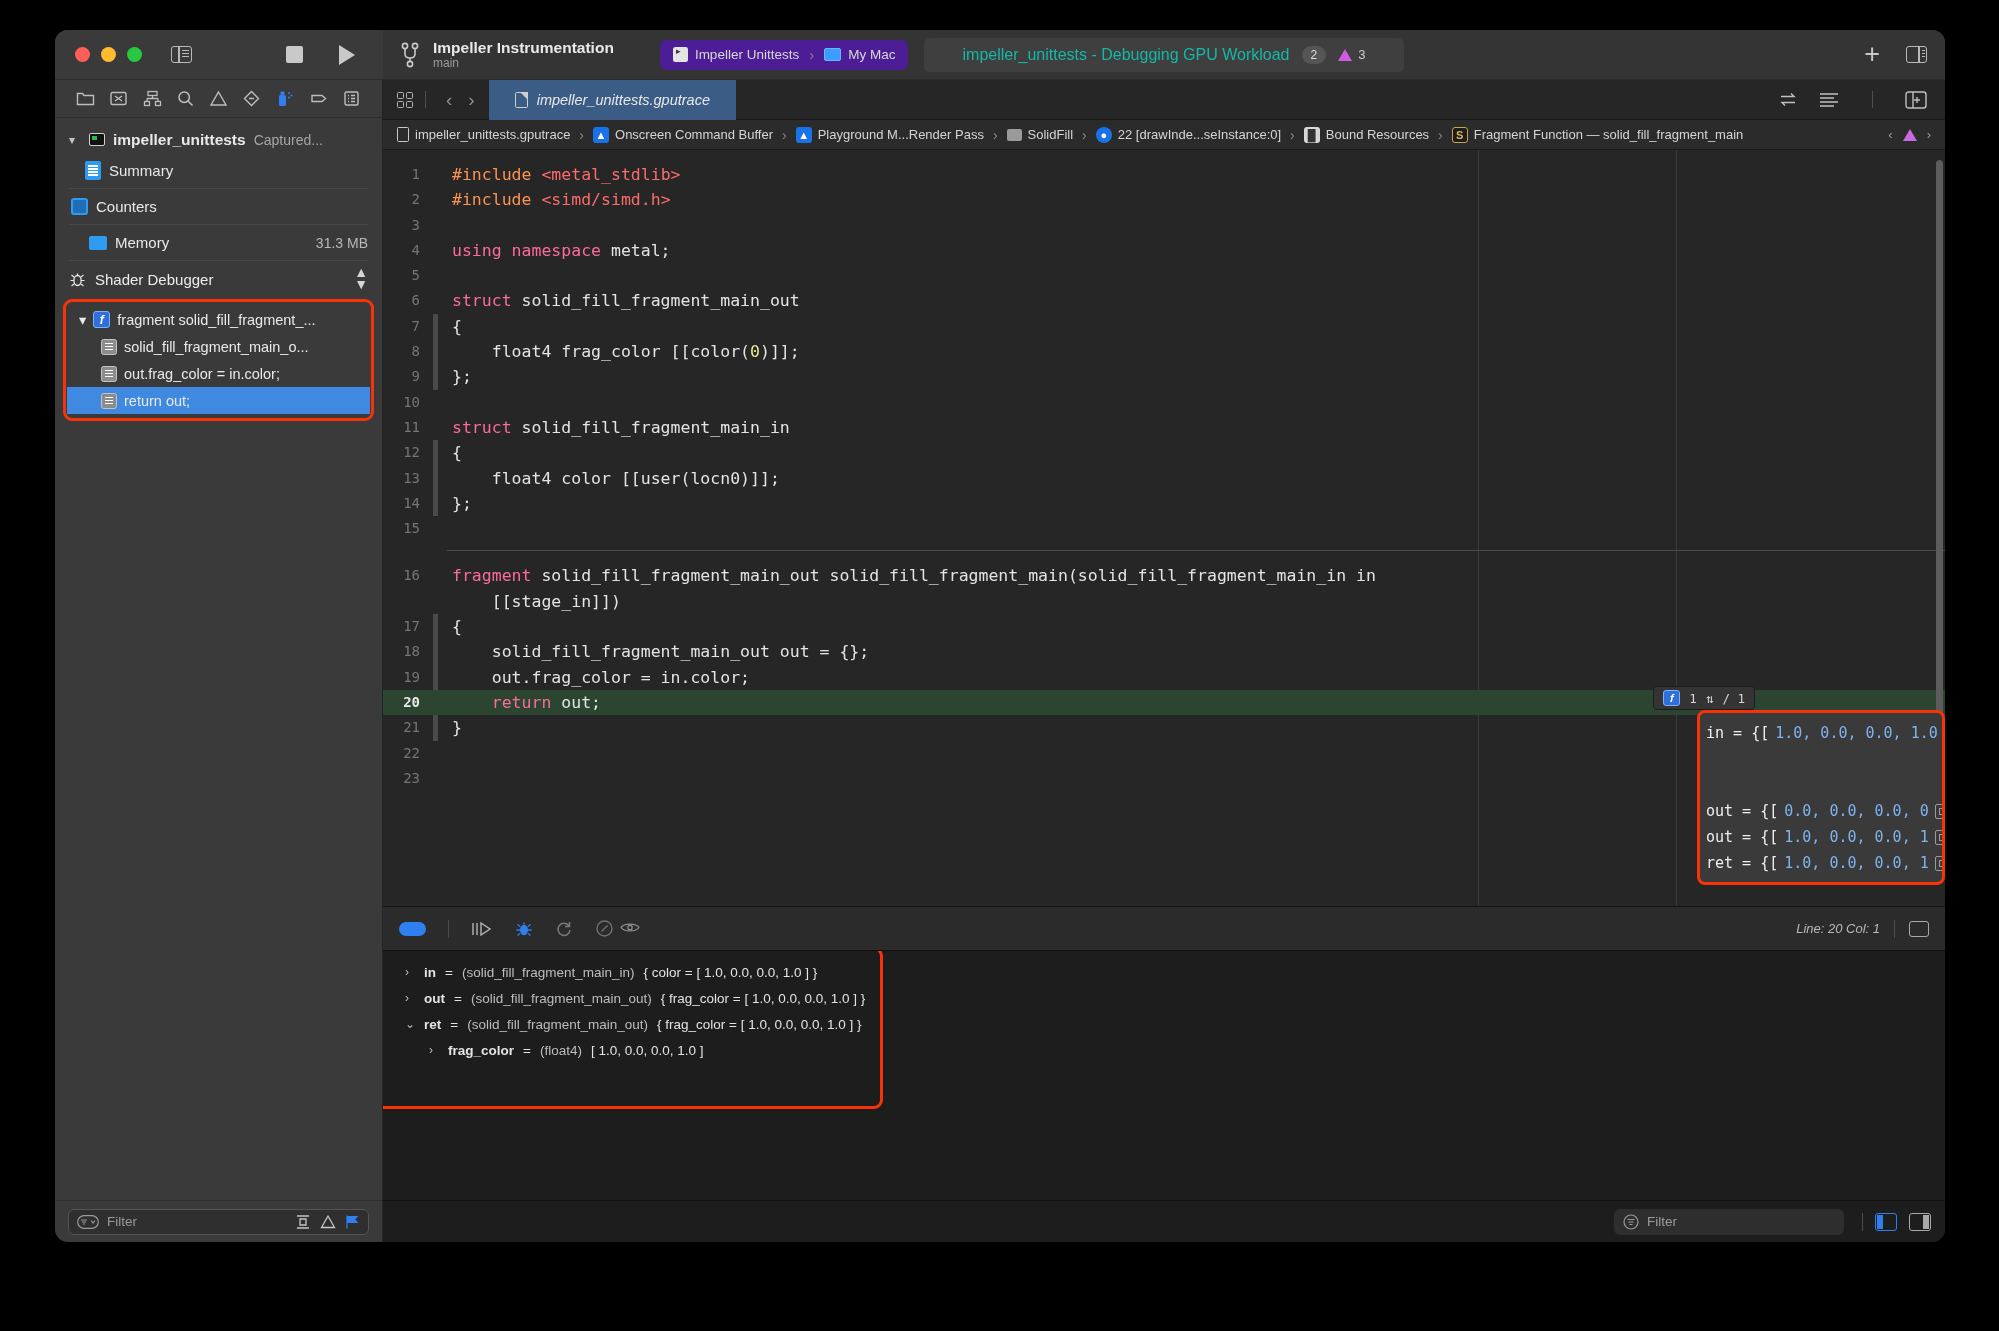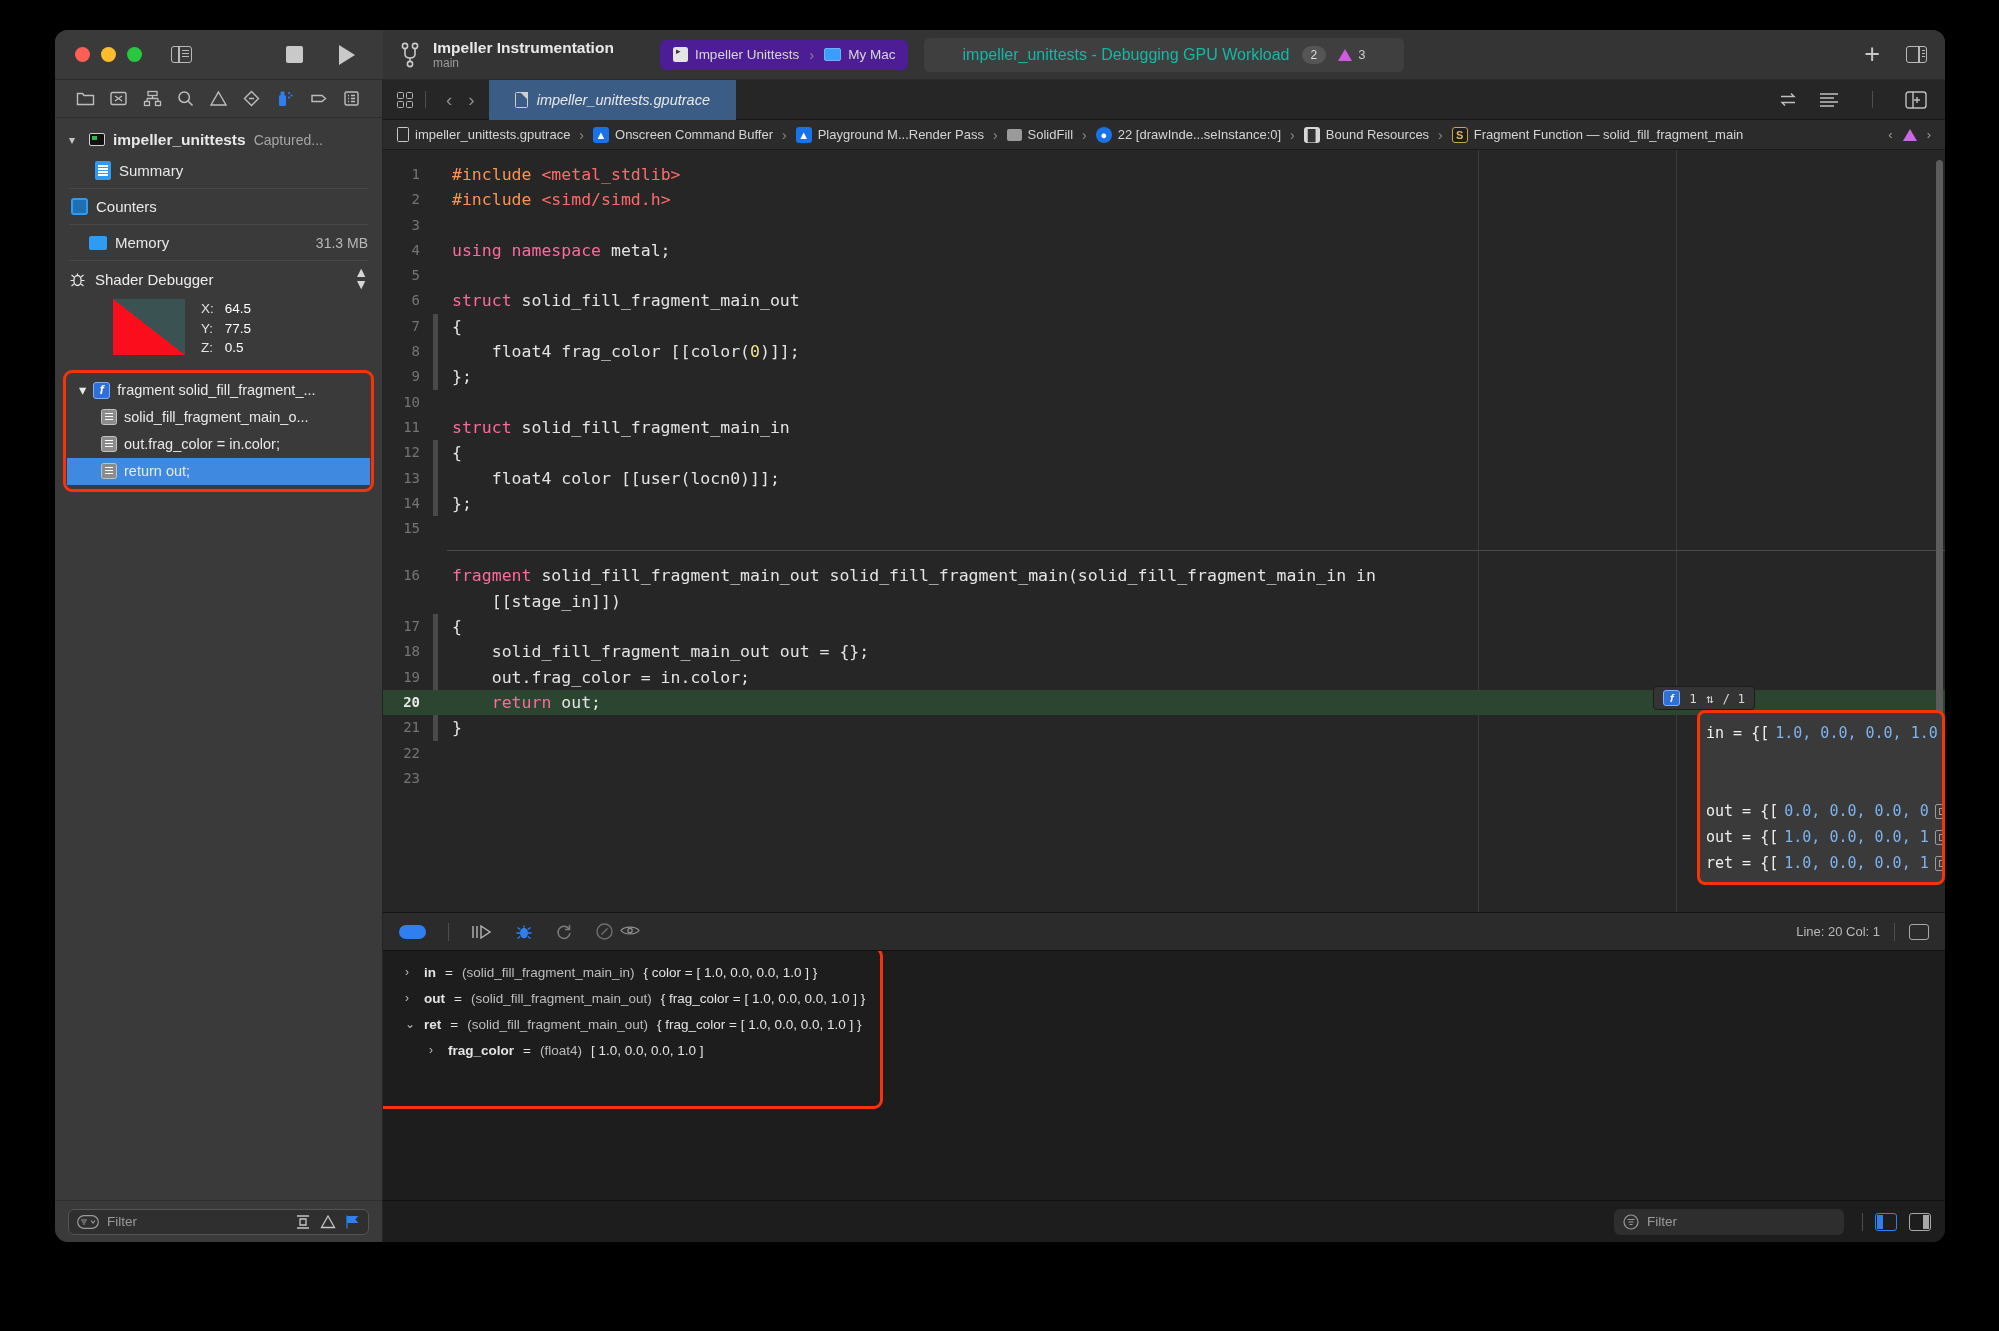"Summary" div.nav-row { padding-left: 40px -> 30px }
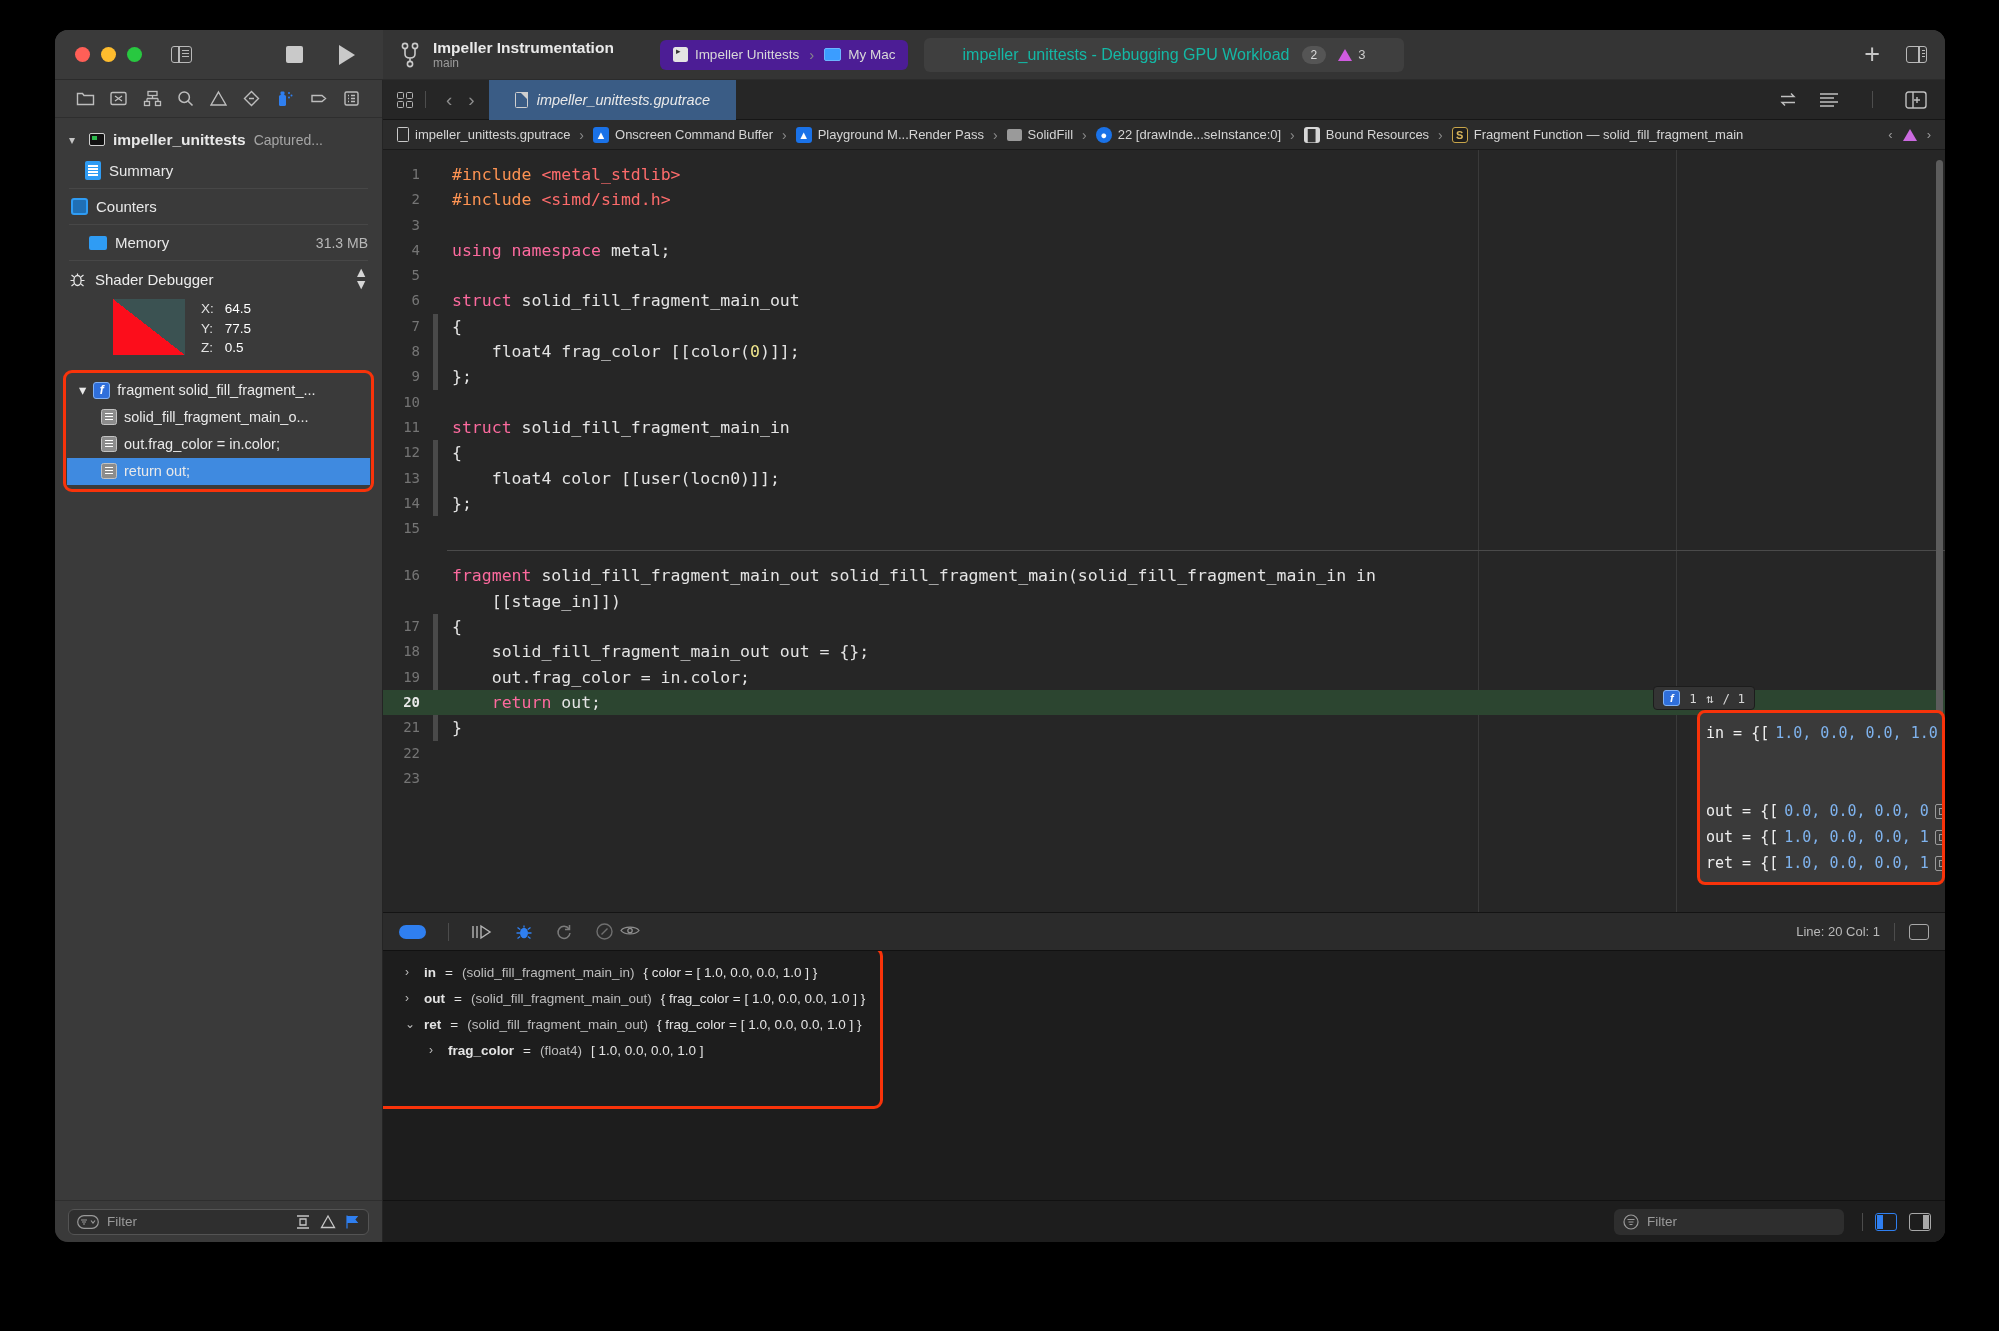"X: 64.5" div.preview-block { html: <div> <div></div> <div> <div><span>X:</span> <span>64.5</span></div> <div><span>Y:</span> <span>77.5</span></div> <div><span>Z:</span> <span>0.5</span></div> </div> </div> -> none }
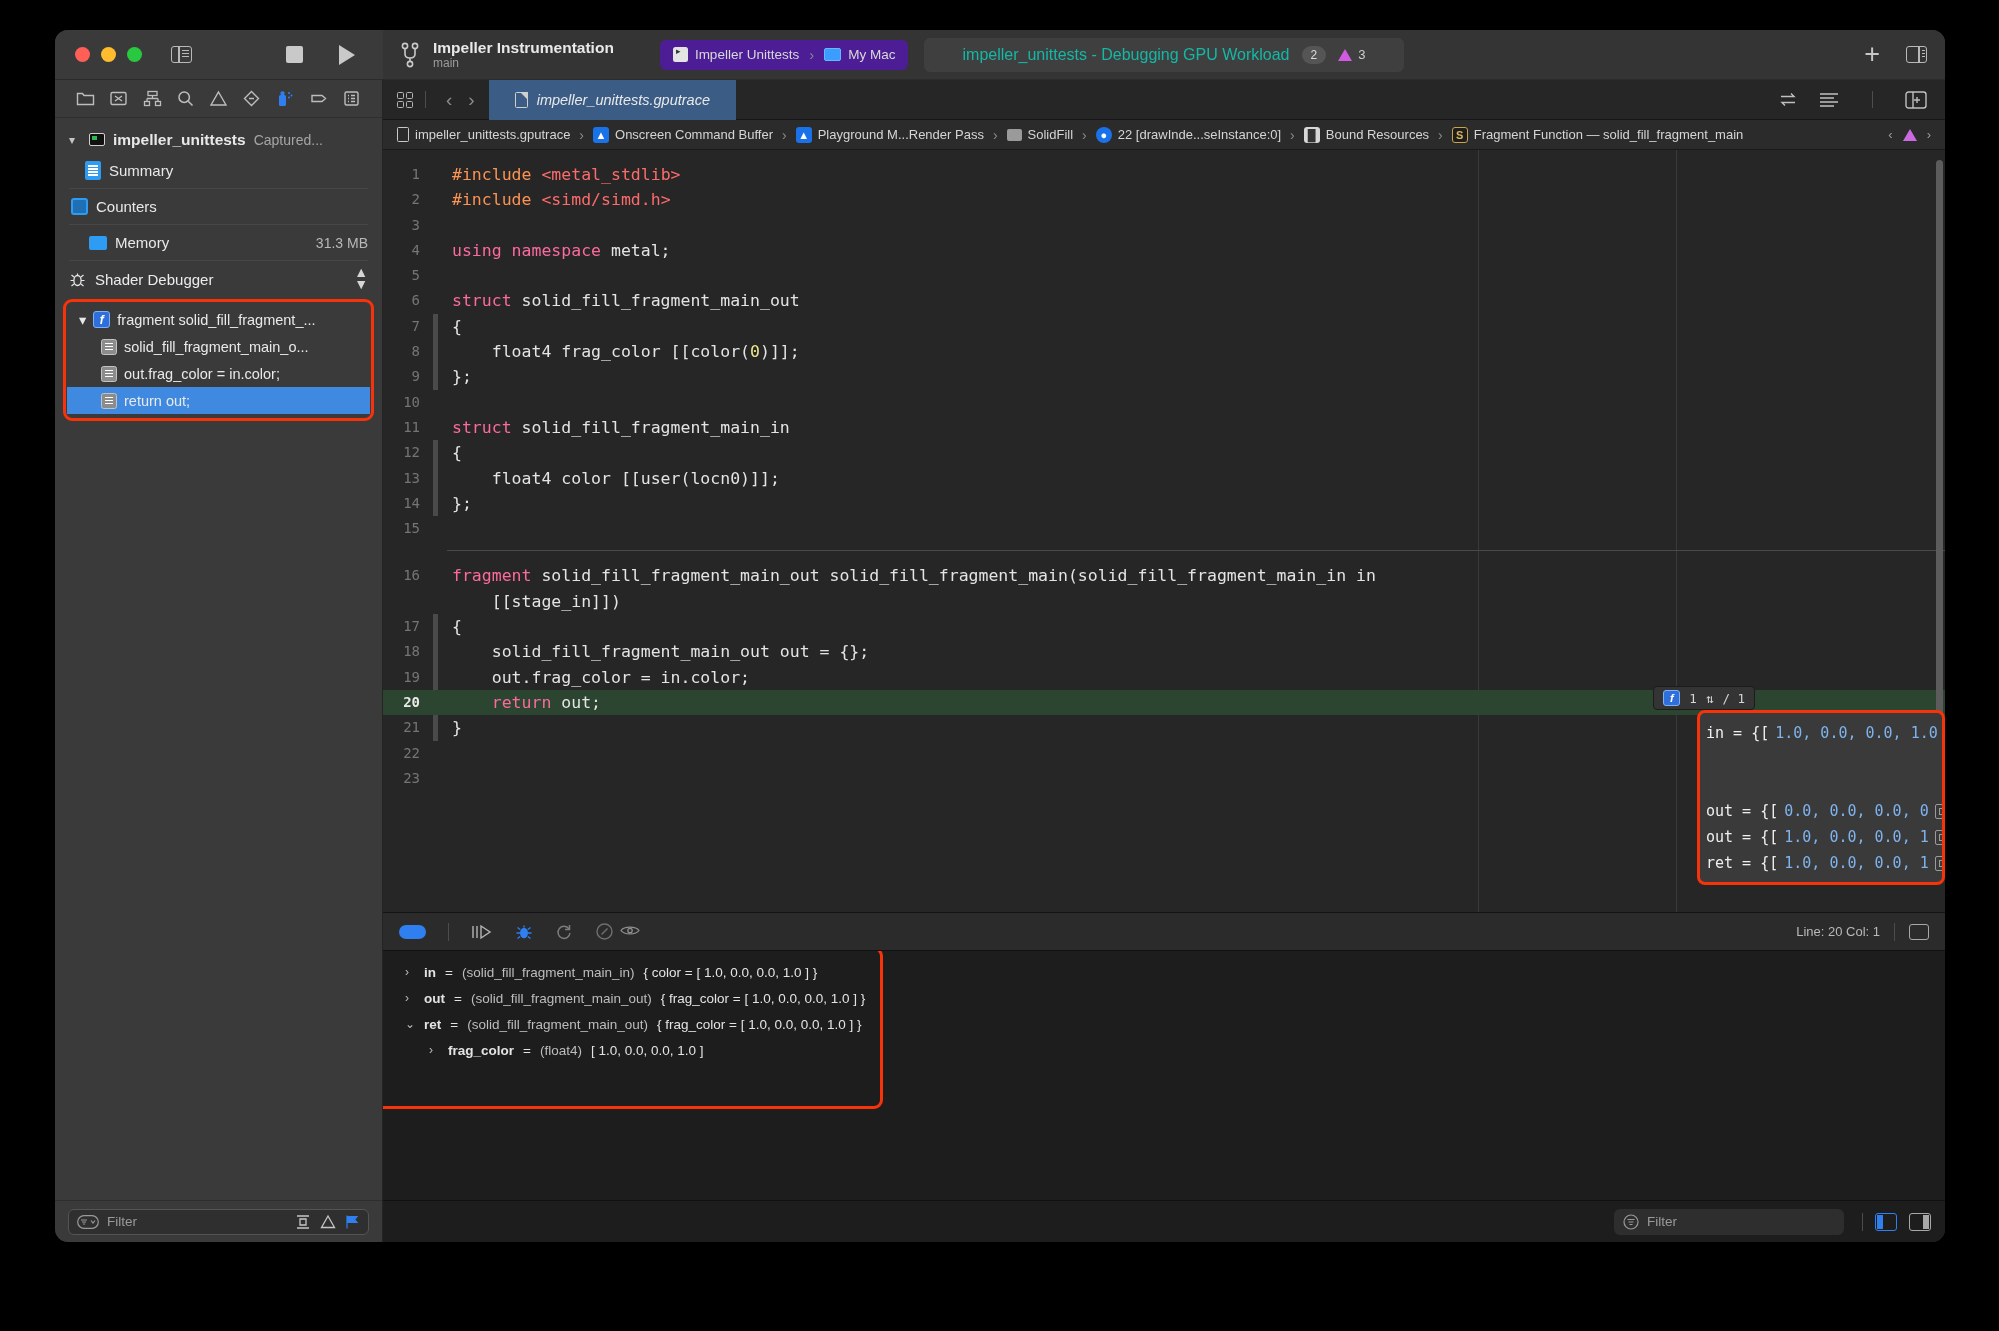"Line: 20 Col: 1" .dbgbar { font-style: none -> italic; height: 38px -> 44px }
